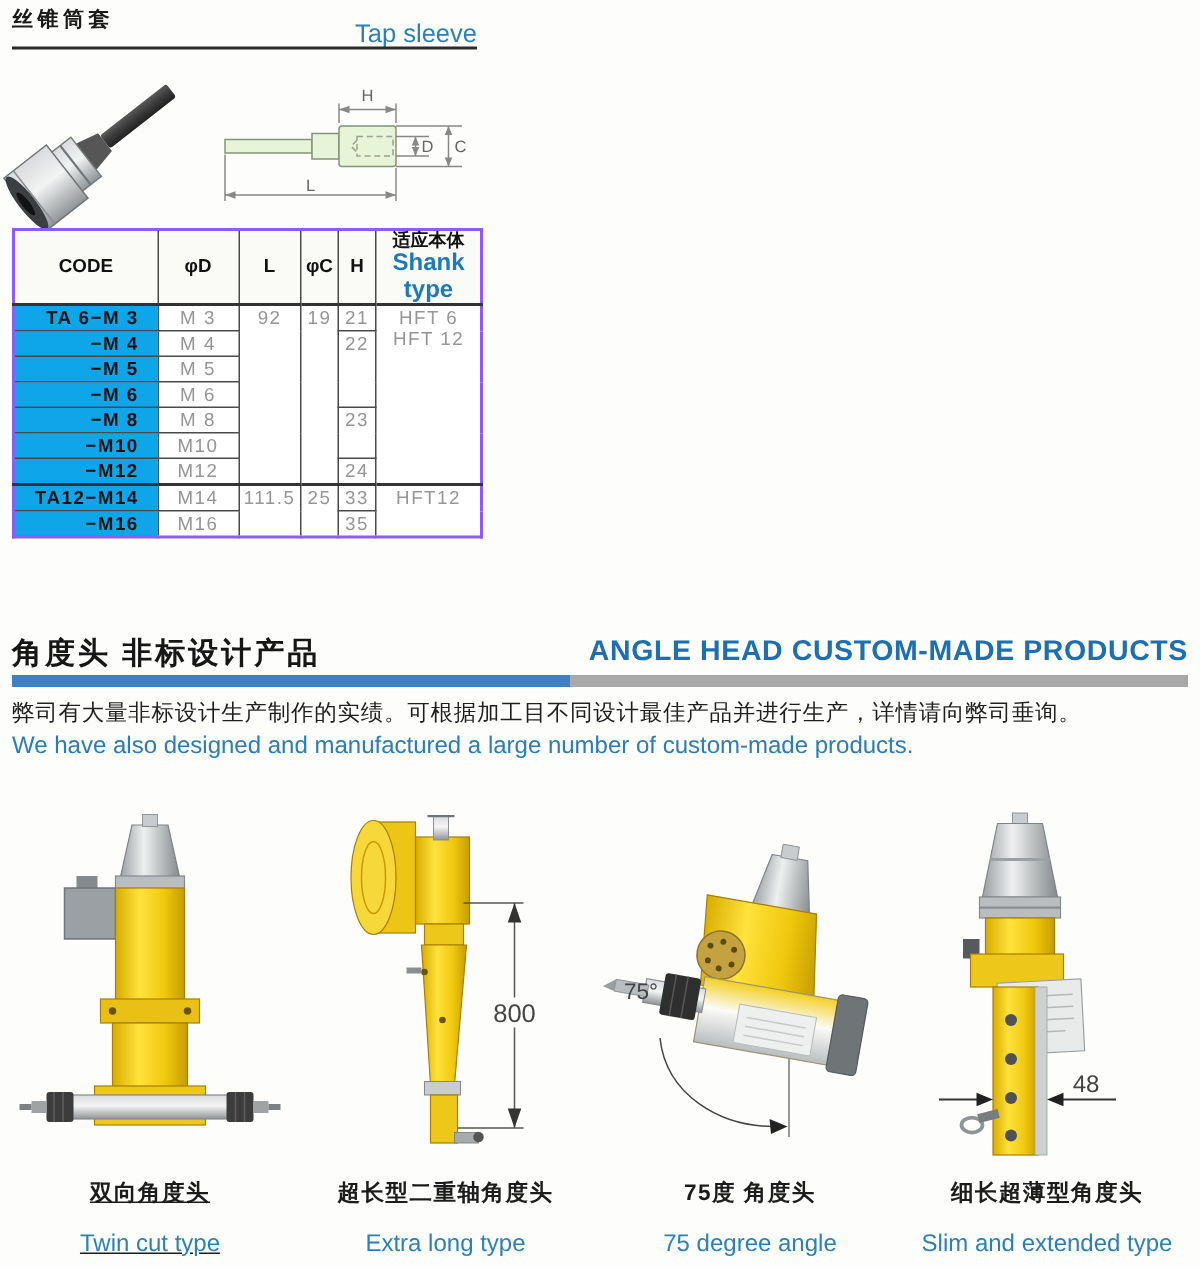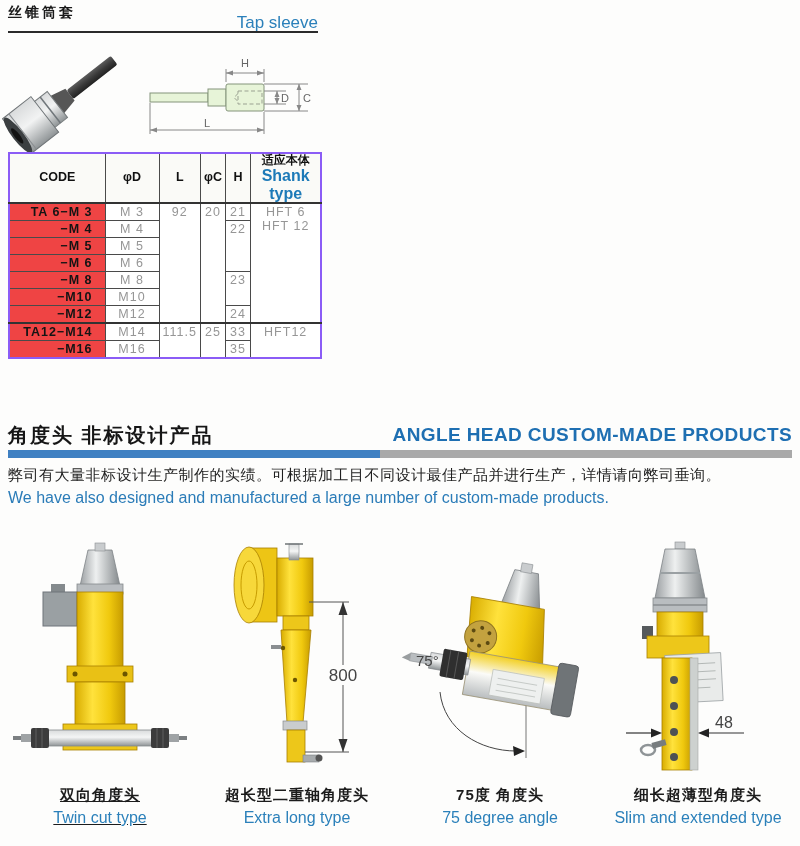"TA 6−M 3" td.code { background: #ef4444 -> #0ea5e9 }
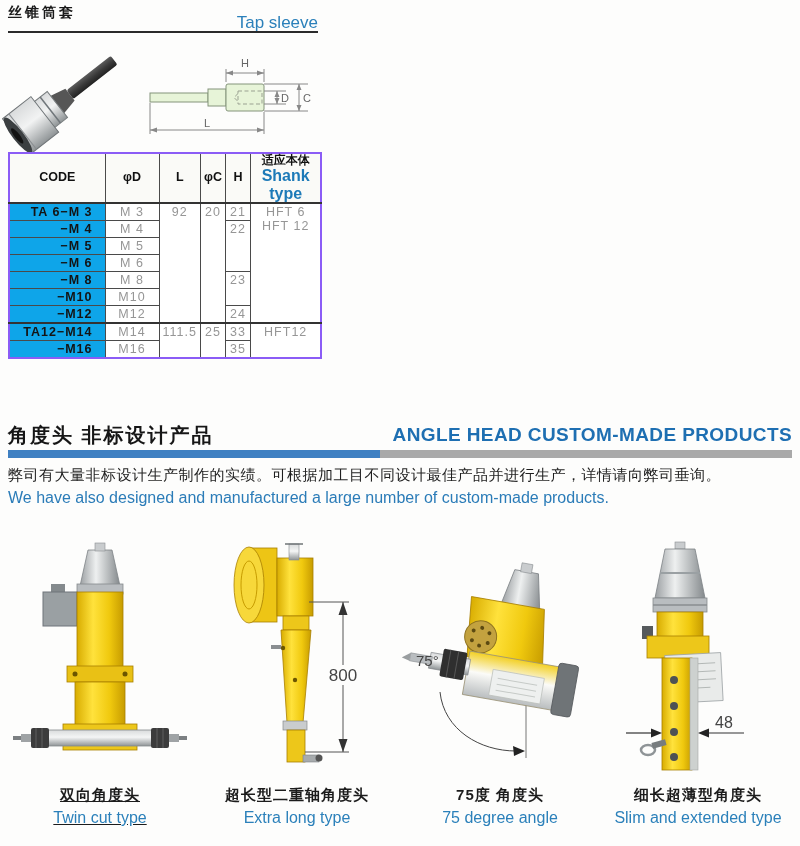"20" td.val { text: 20 -> 19 }
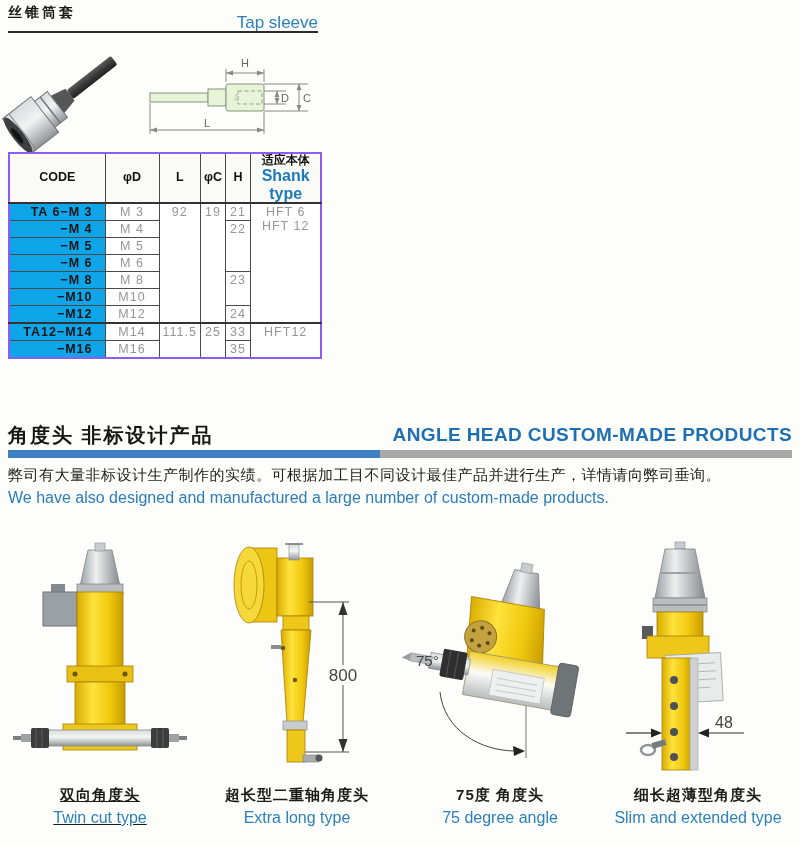"Twin cut type" .cap-en { margin-top: 4px -> 16px }
